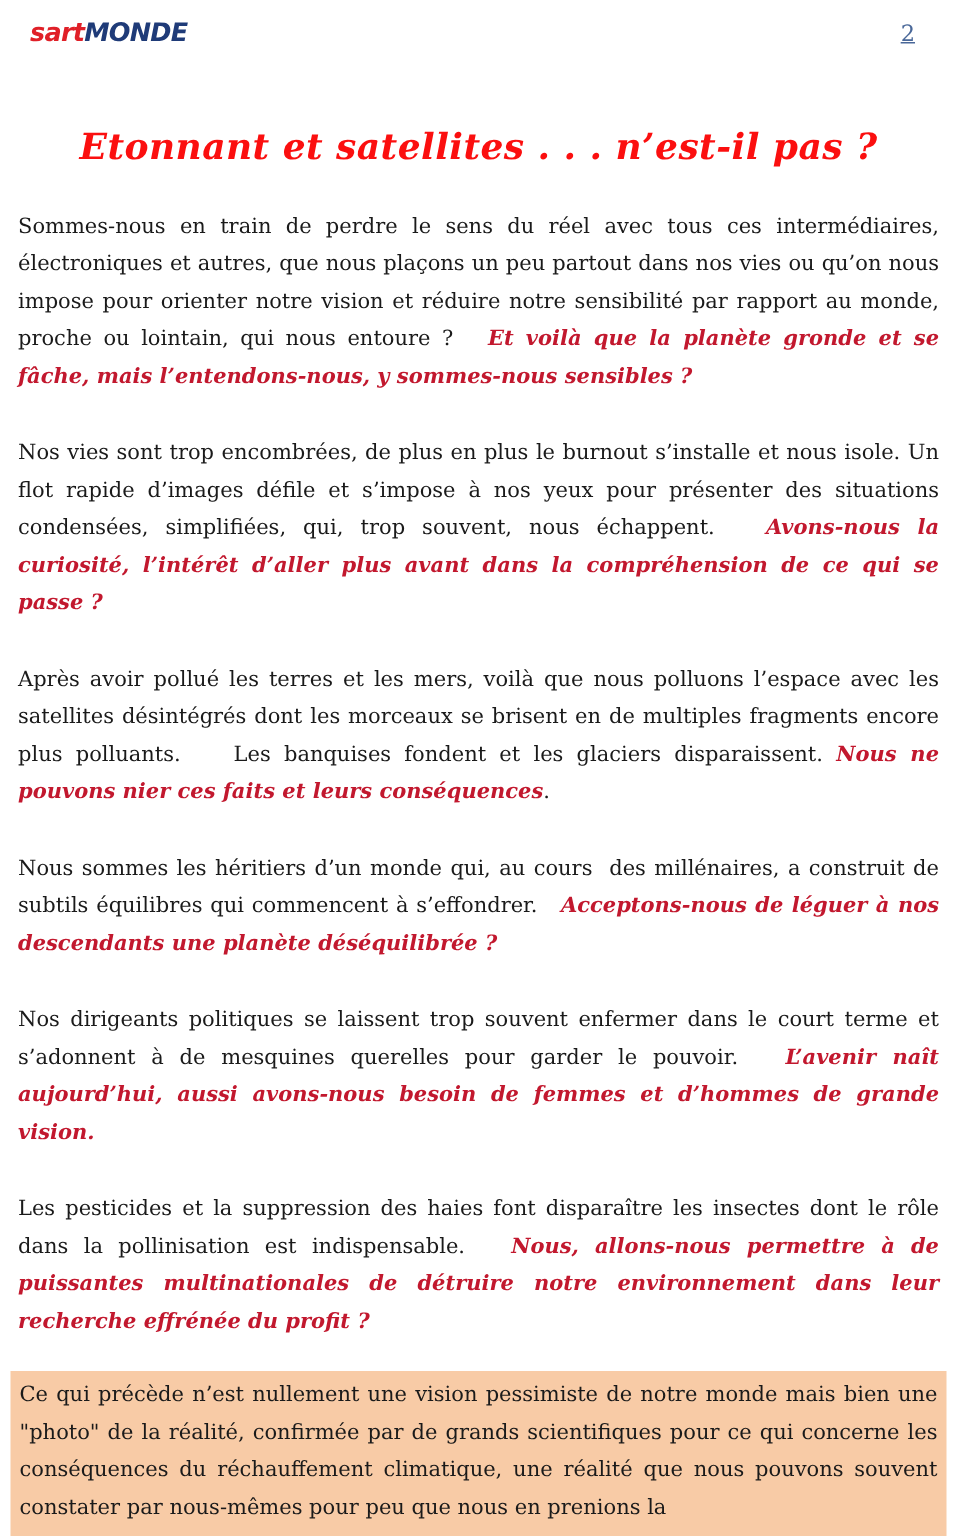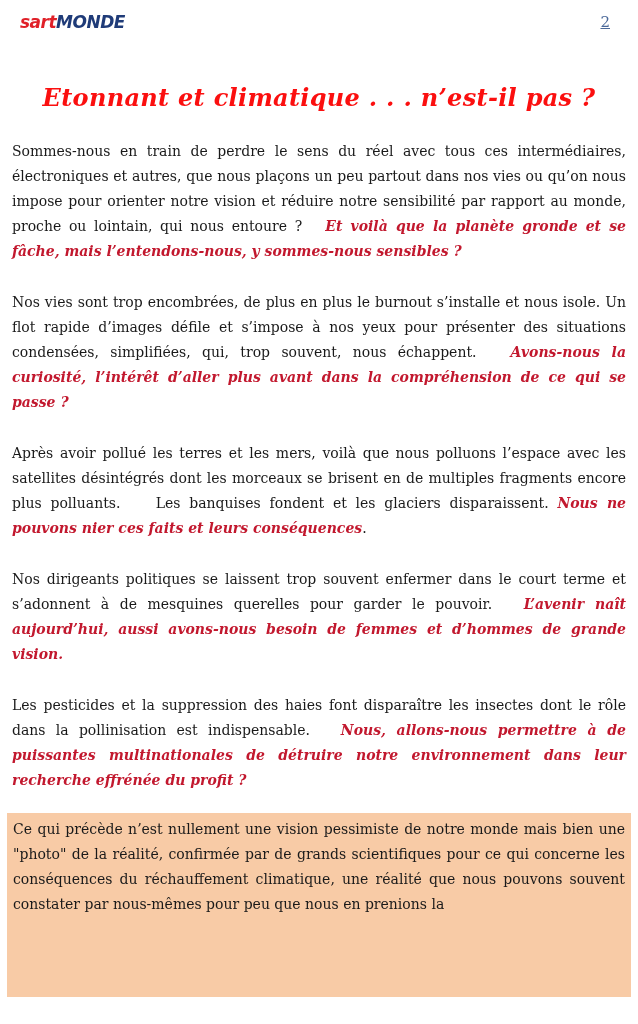"Etonnant et climatique . ." h1.article-title { text: climatique -> satellites }
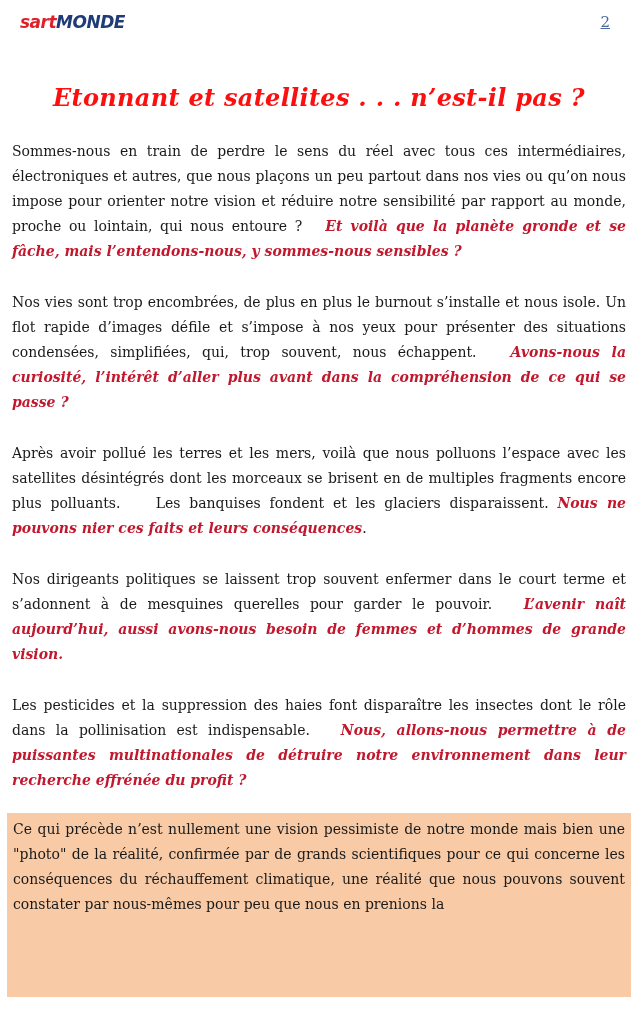"Nous sommes les héritiers d’un" p.para { html: none -> <p><span>Nous sommes les héritiers d’un monde qui, au cours&nbsp; des millénaires, a construit de subtils équilibres qui commencent à s’effondrer.&nbsp;&nbsp; </span><span>Acceptons-nous de léguer à nos descendants une planète déséquilibrée ?</span></p> }
